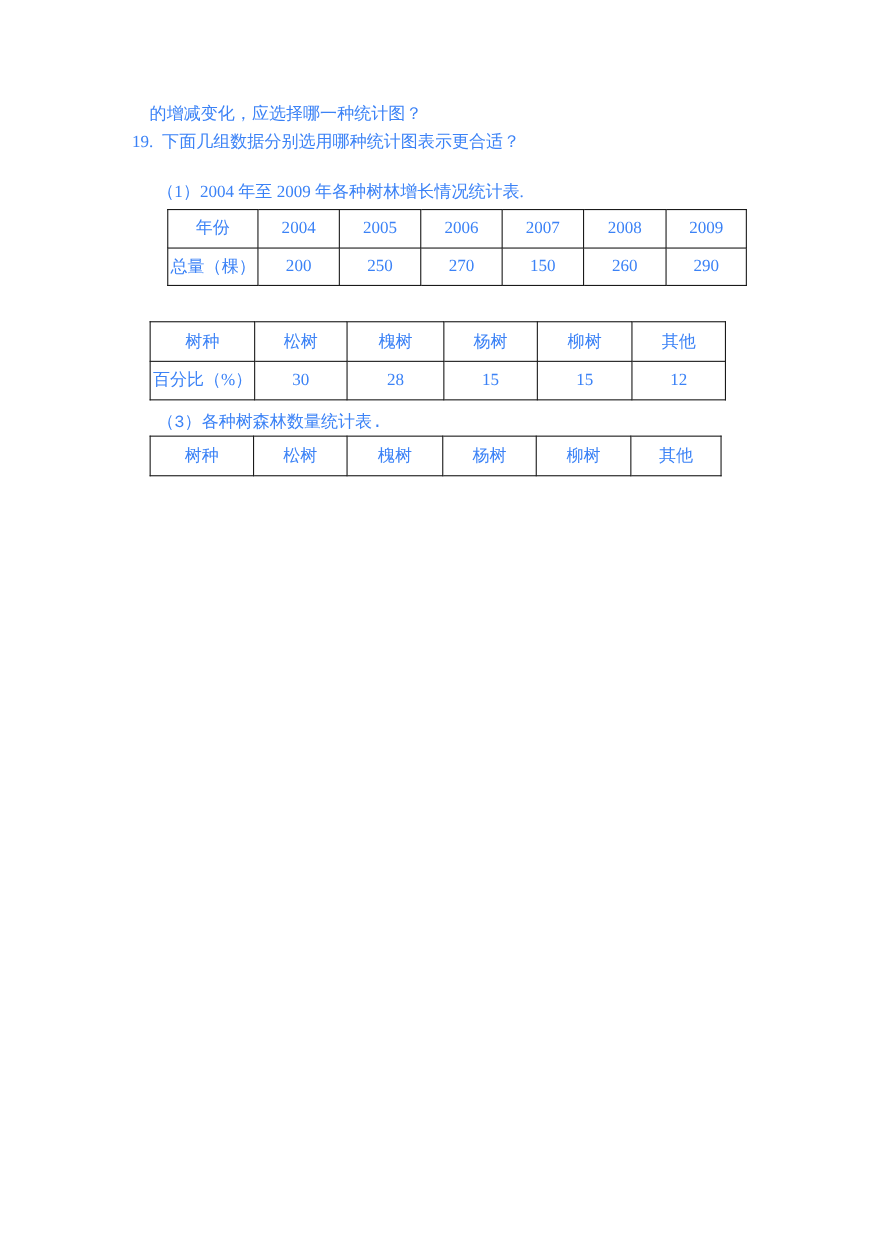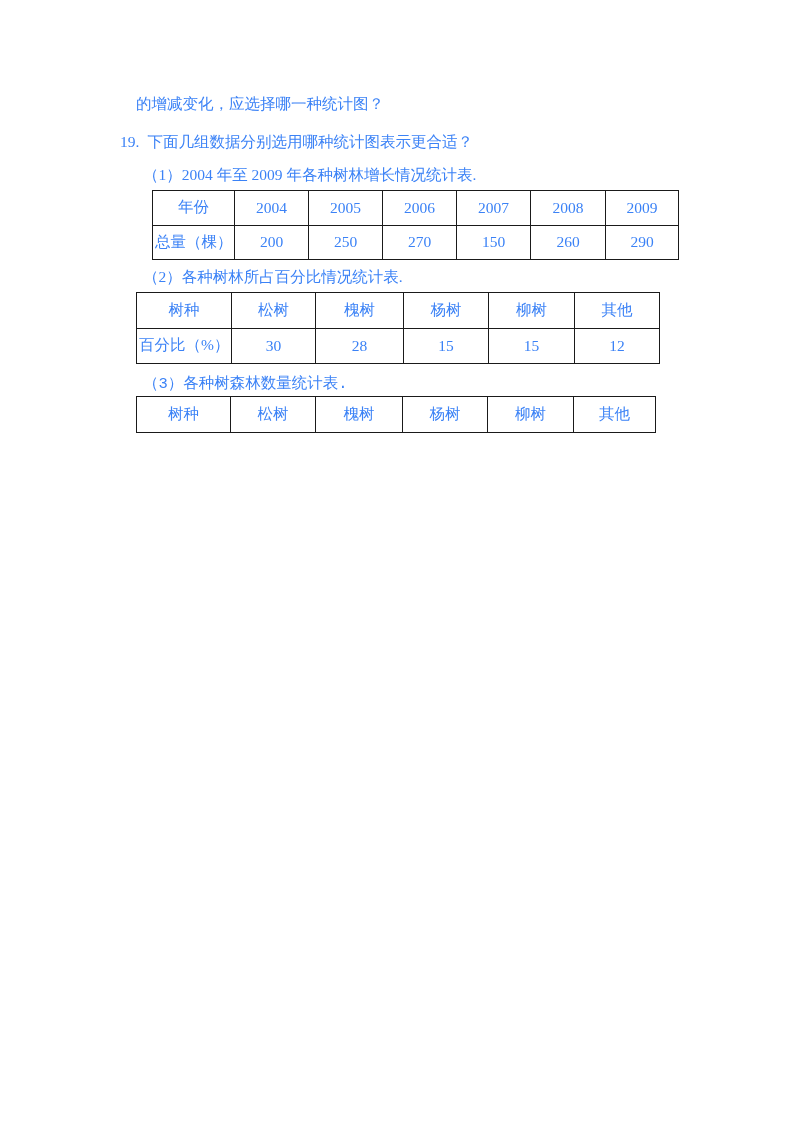"19. 下面几组数据分别选用哪种统计图表示更合适？" .question-line { top: 132px -> 120px }
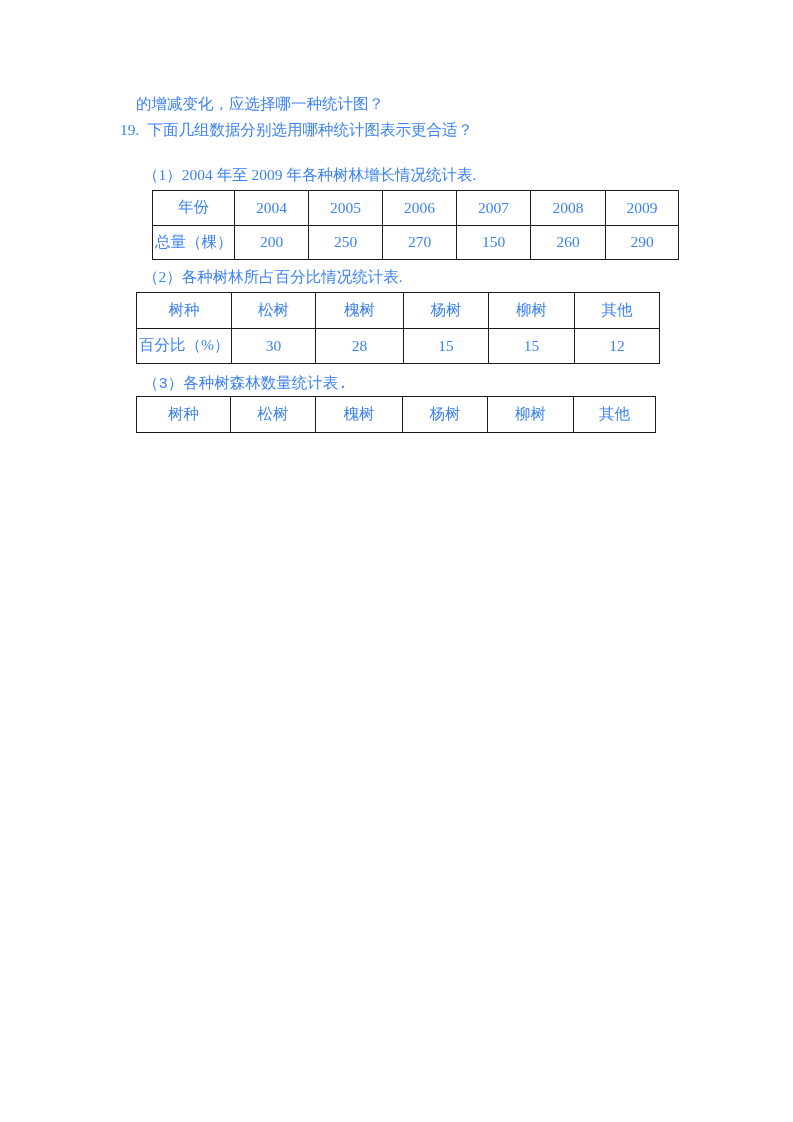"（2）各种树林所占百分比情况统计表." div.textline { html: <div>（2）各种树林所占百分比情况统计表.</div> -> none }
